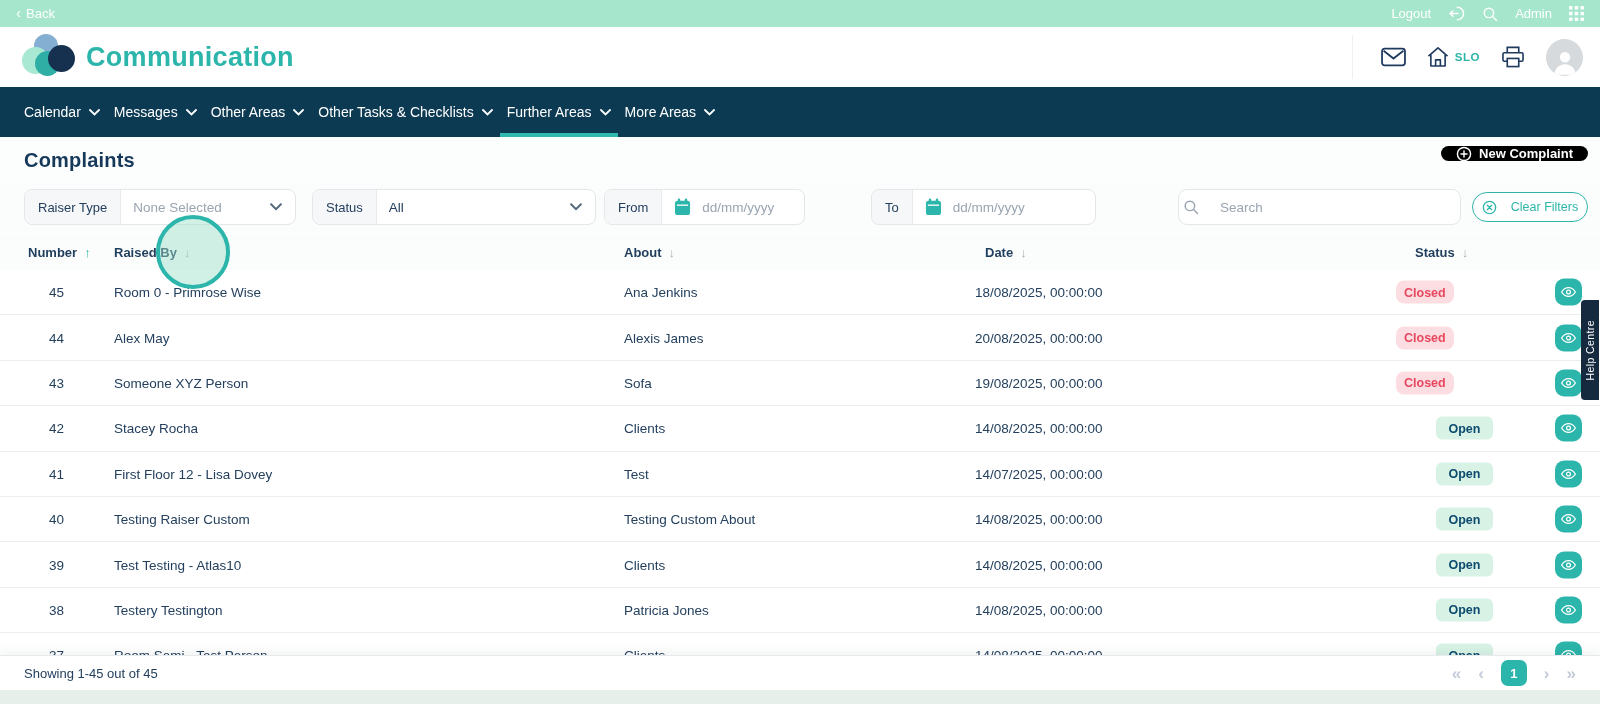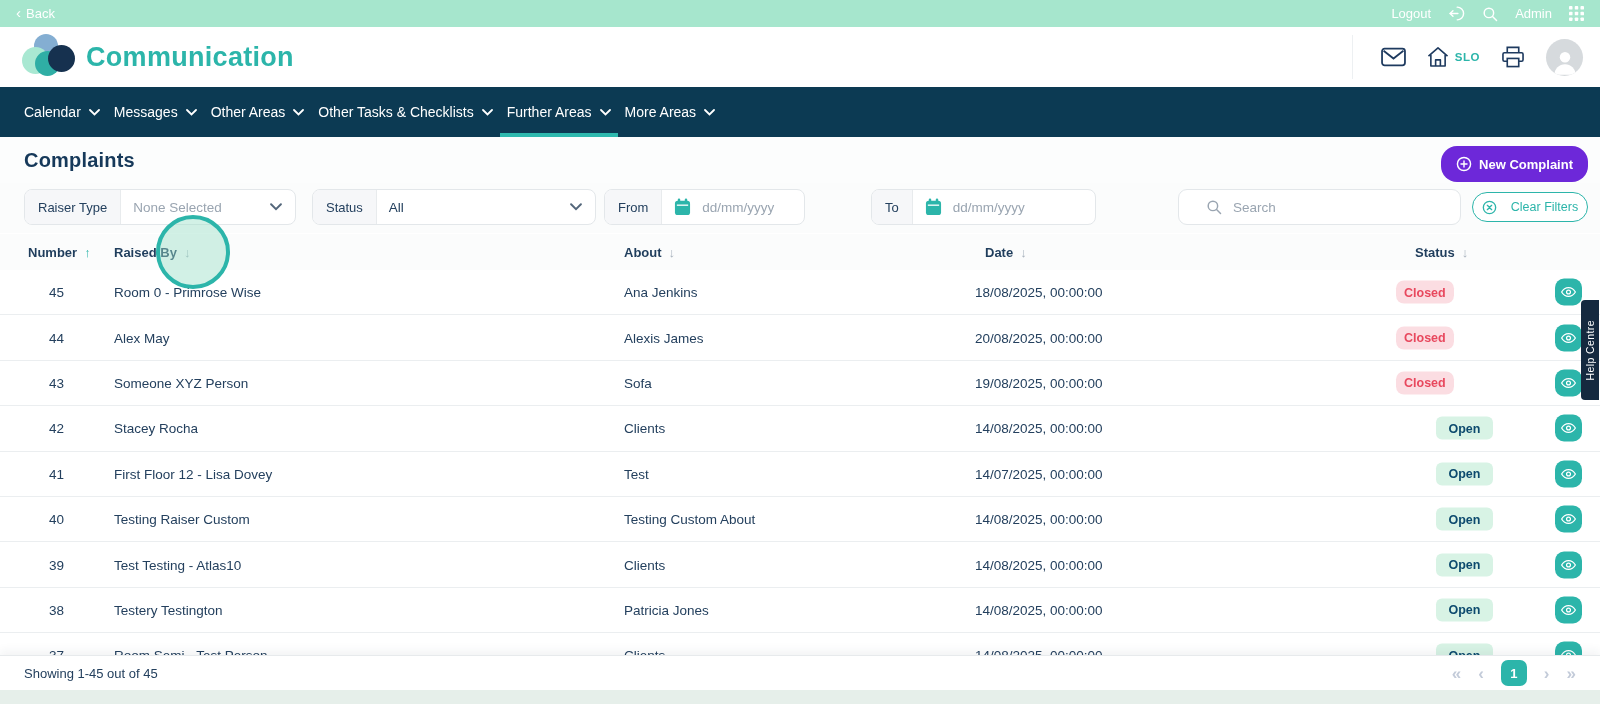"New Complaint" .btn-new { background: #6d28d9 -> #000000; height: 36px -> 15px }
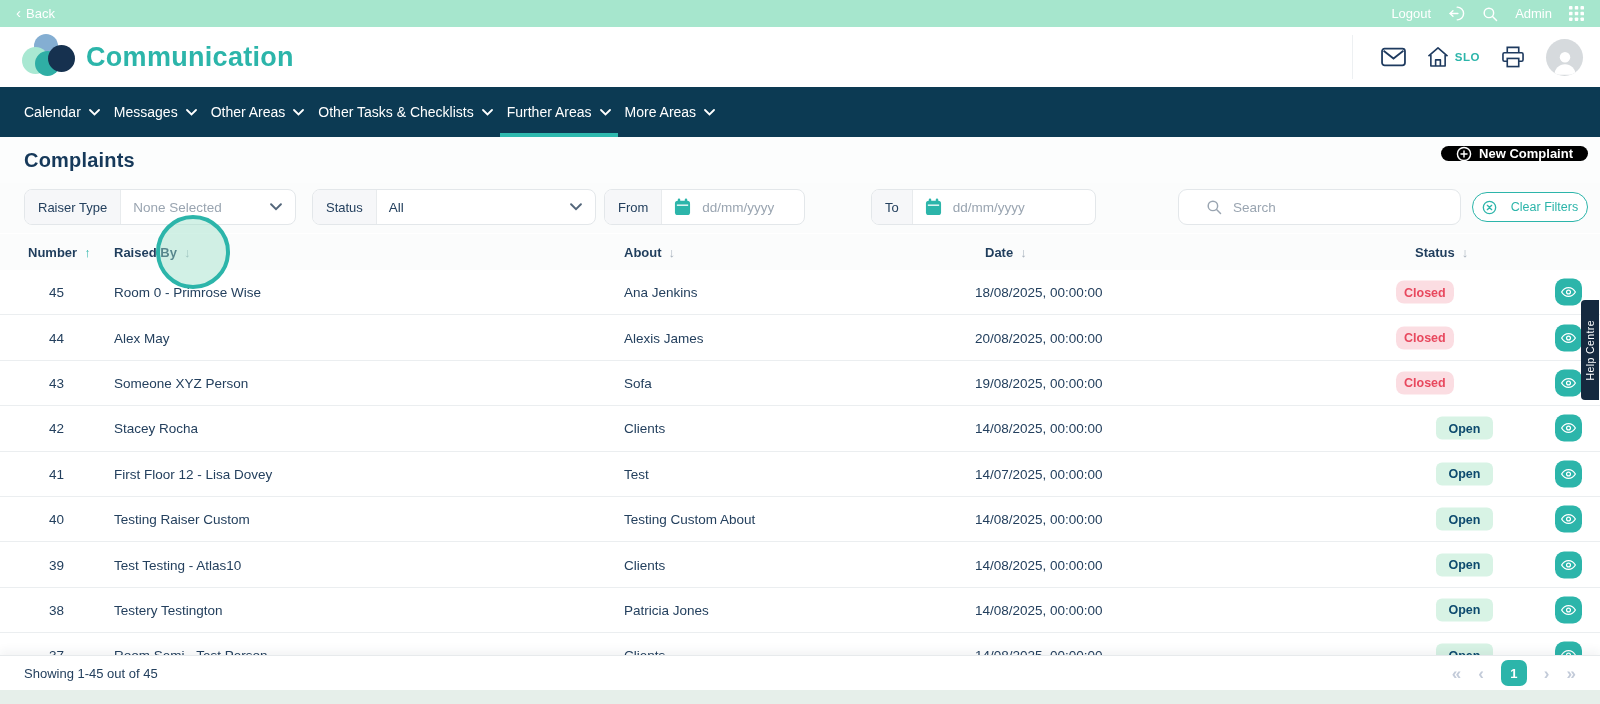"Search" #f-search { gap: 9px -> 19px; padding: 0 27px -> 0 4px }
